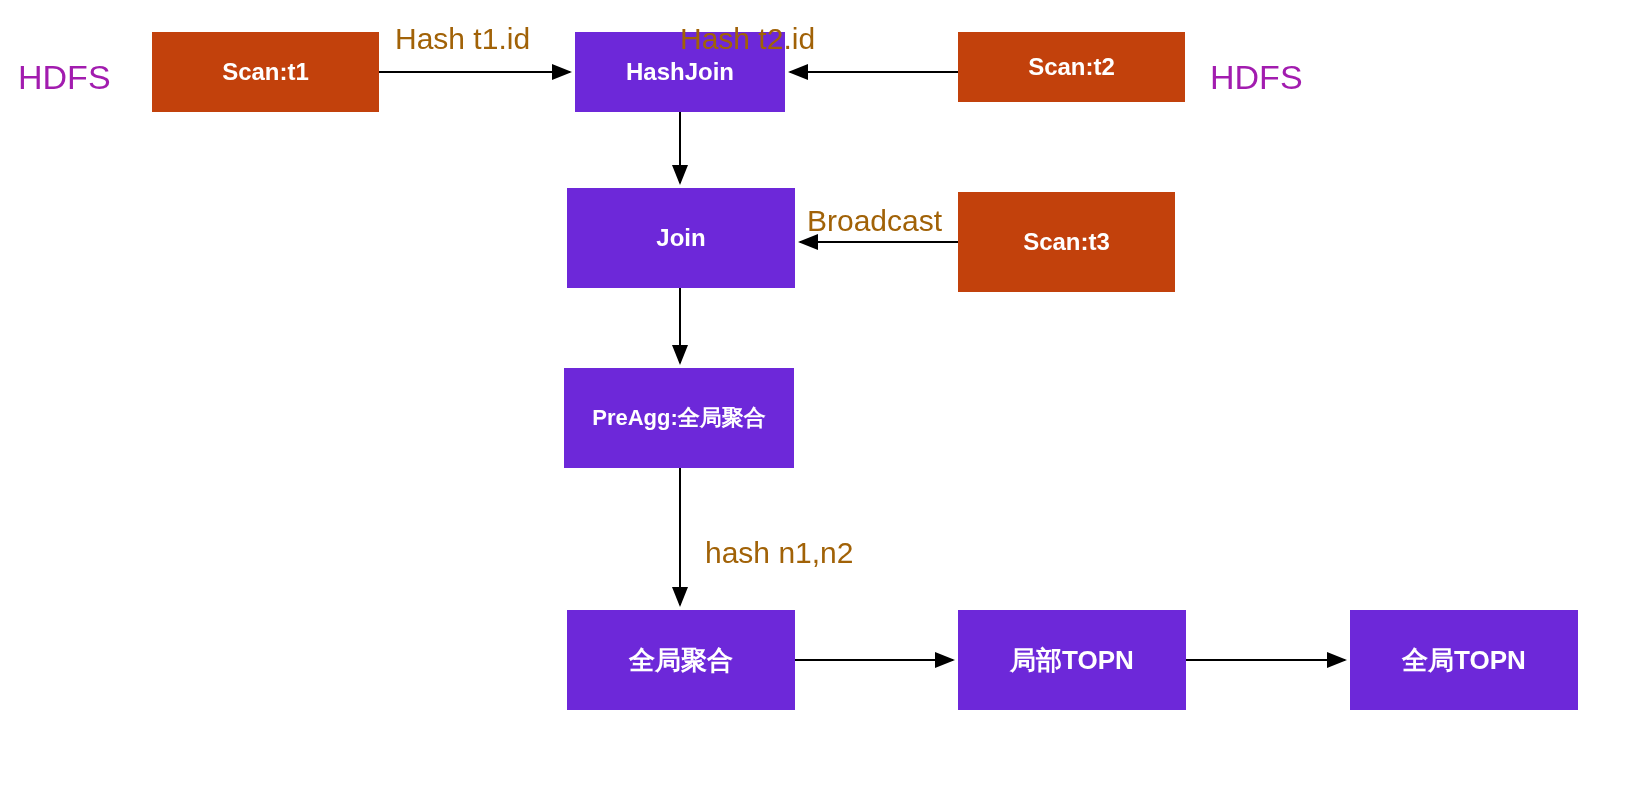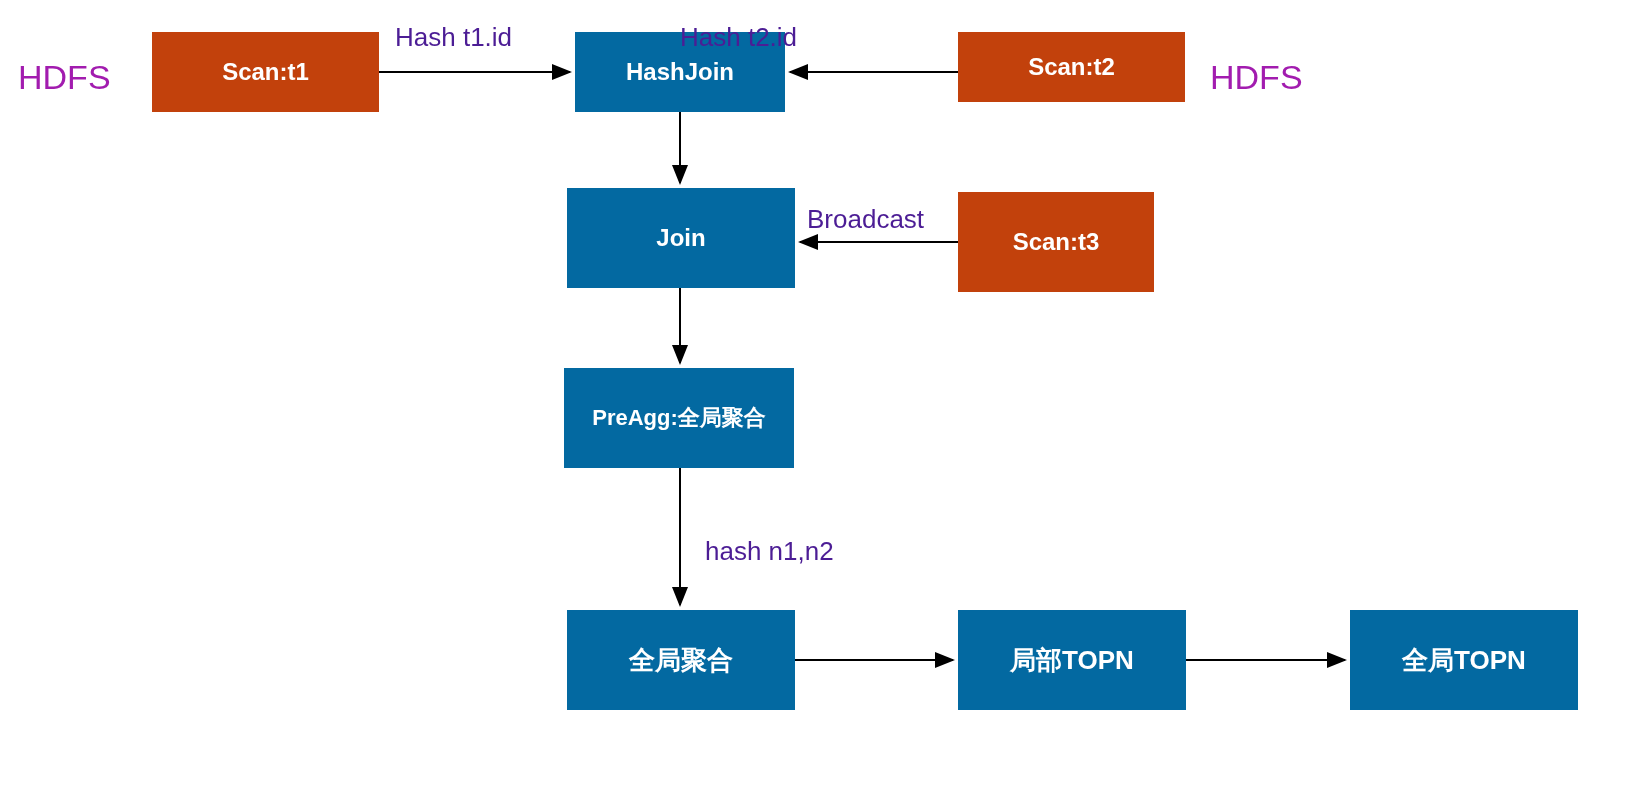"Hash t1.id" .edge-label { color: #4c1d95 -> #a16207; font-size: 26px -> 30px }
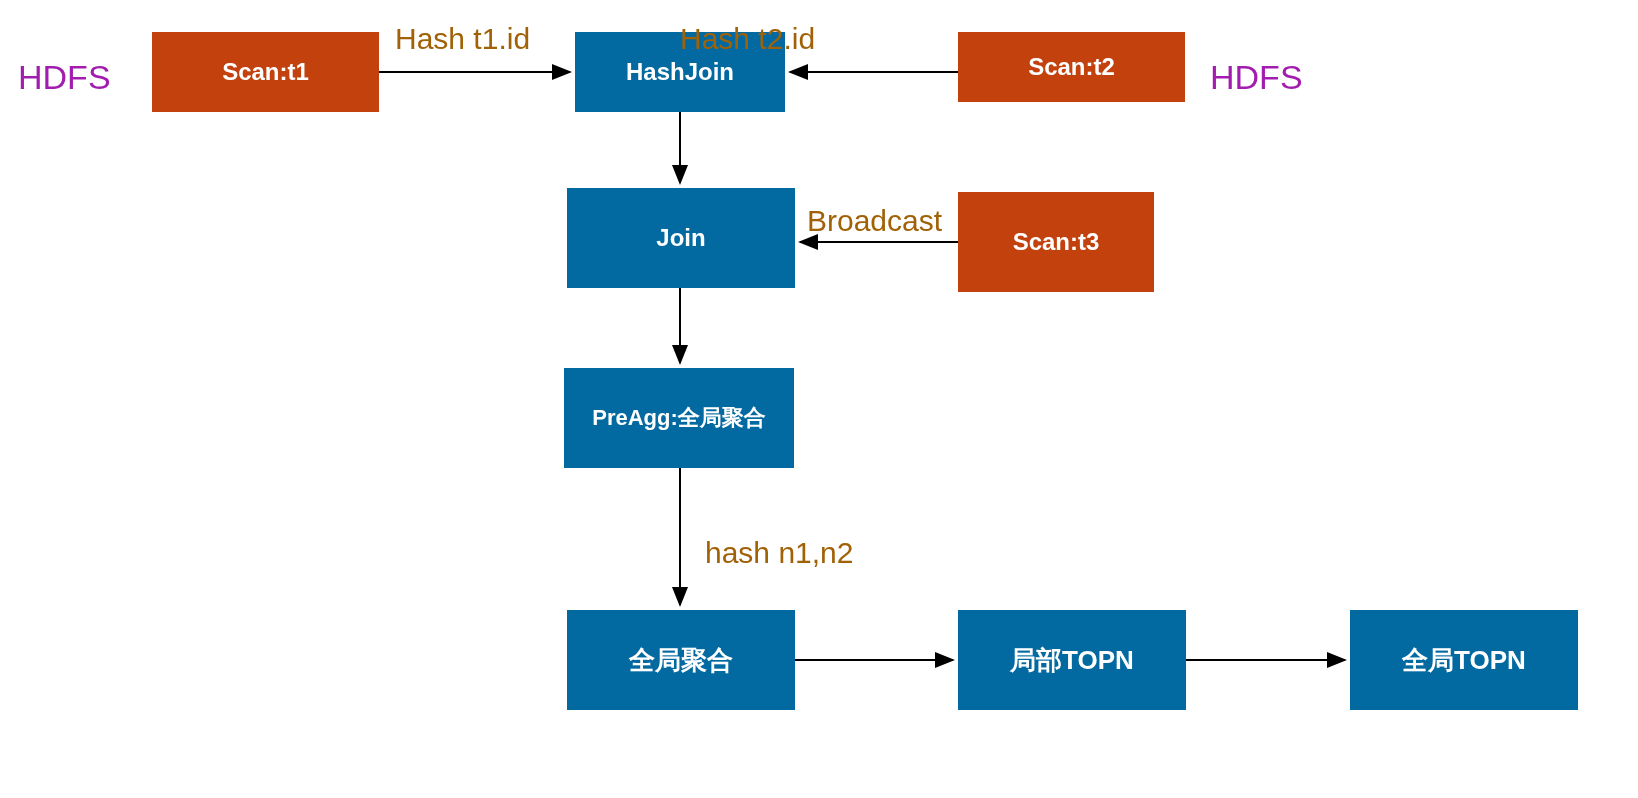"HashJoin" .node-green { background: #0369a1 -> #6d28d9 }
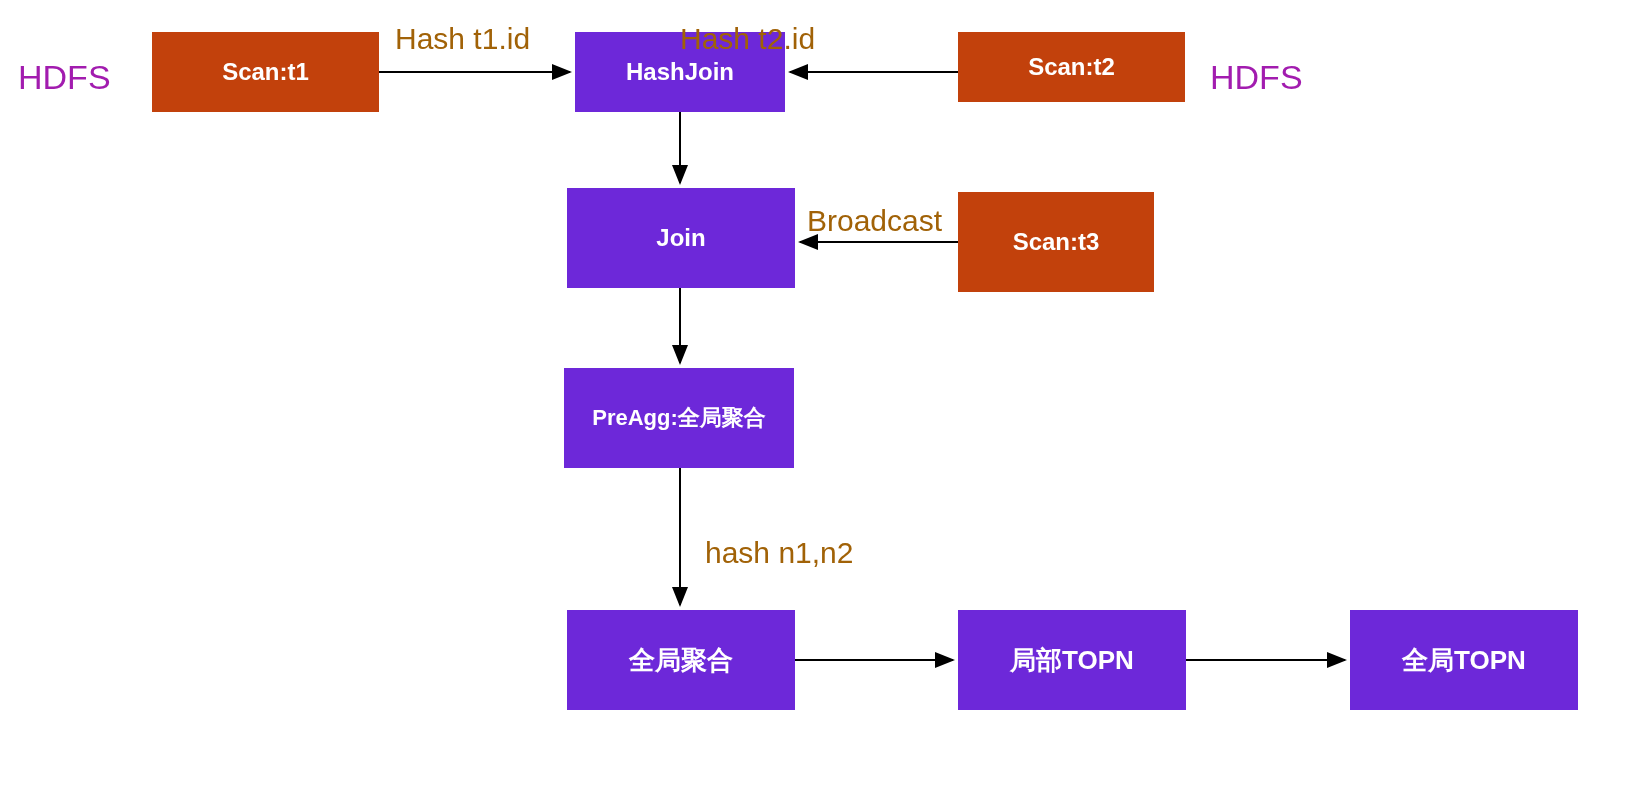"Scan:t3" div.node { width: 196px -> 217px }
